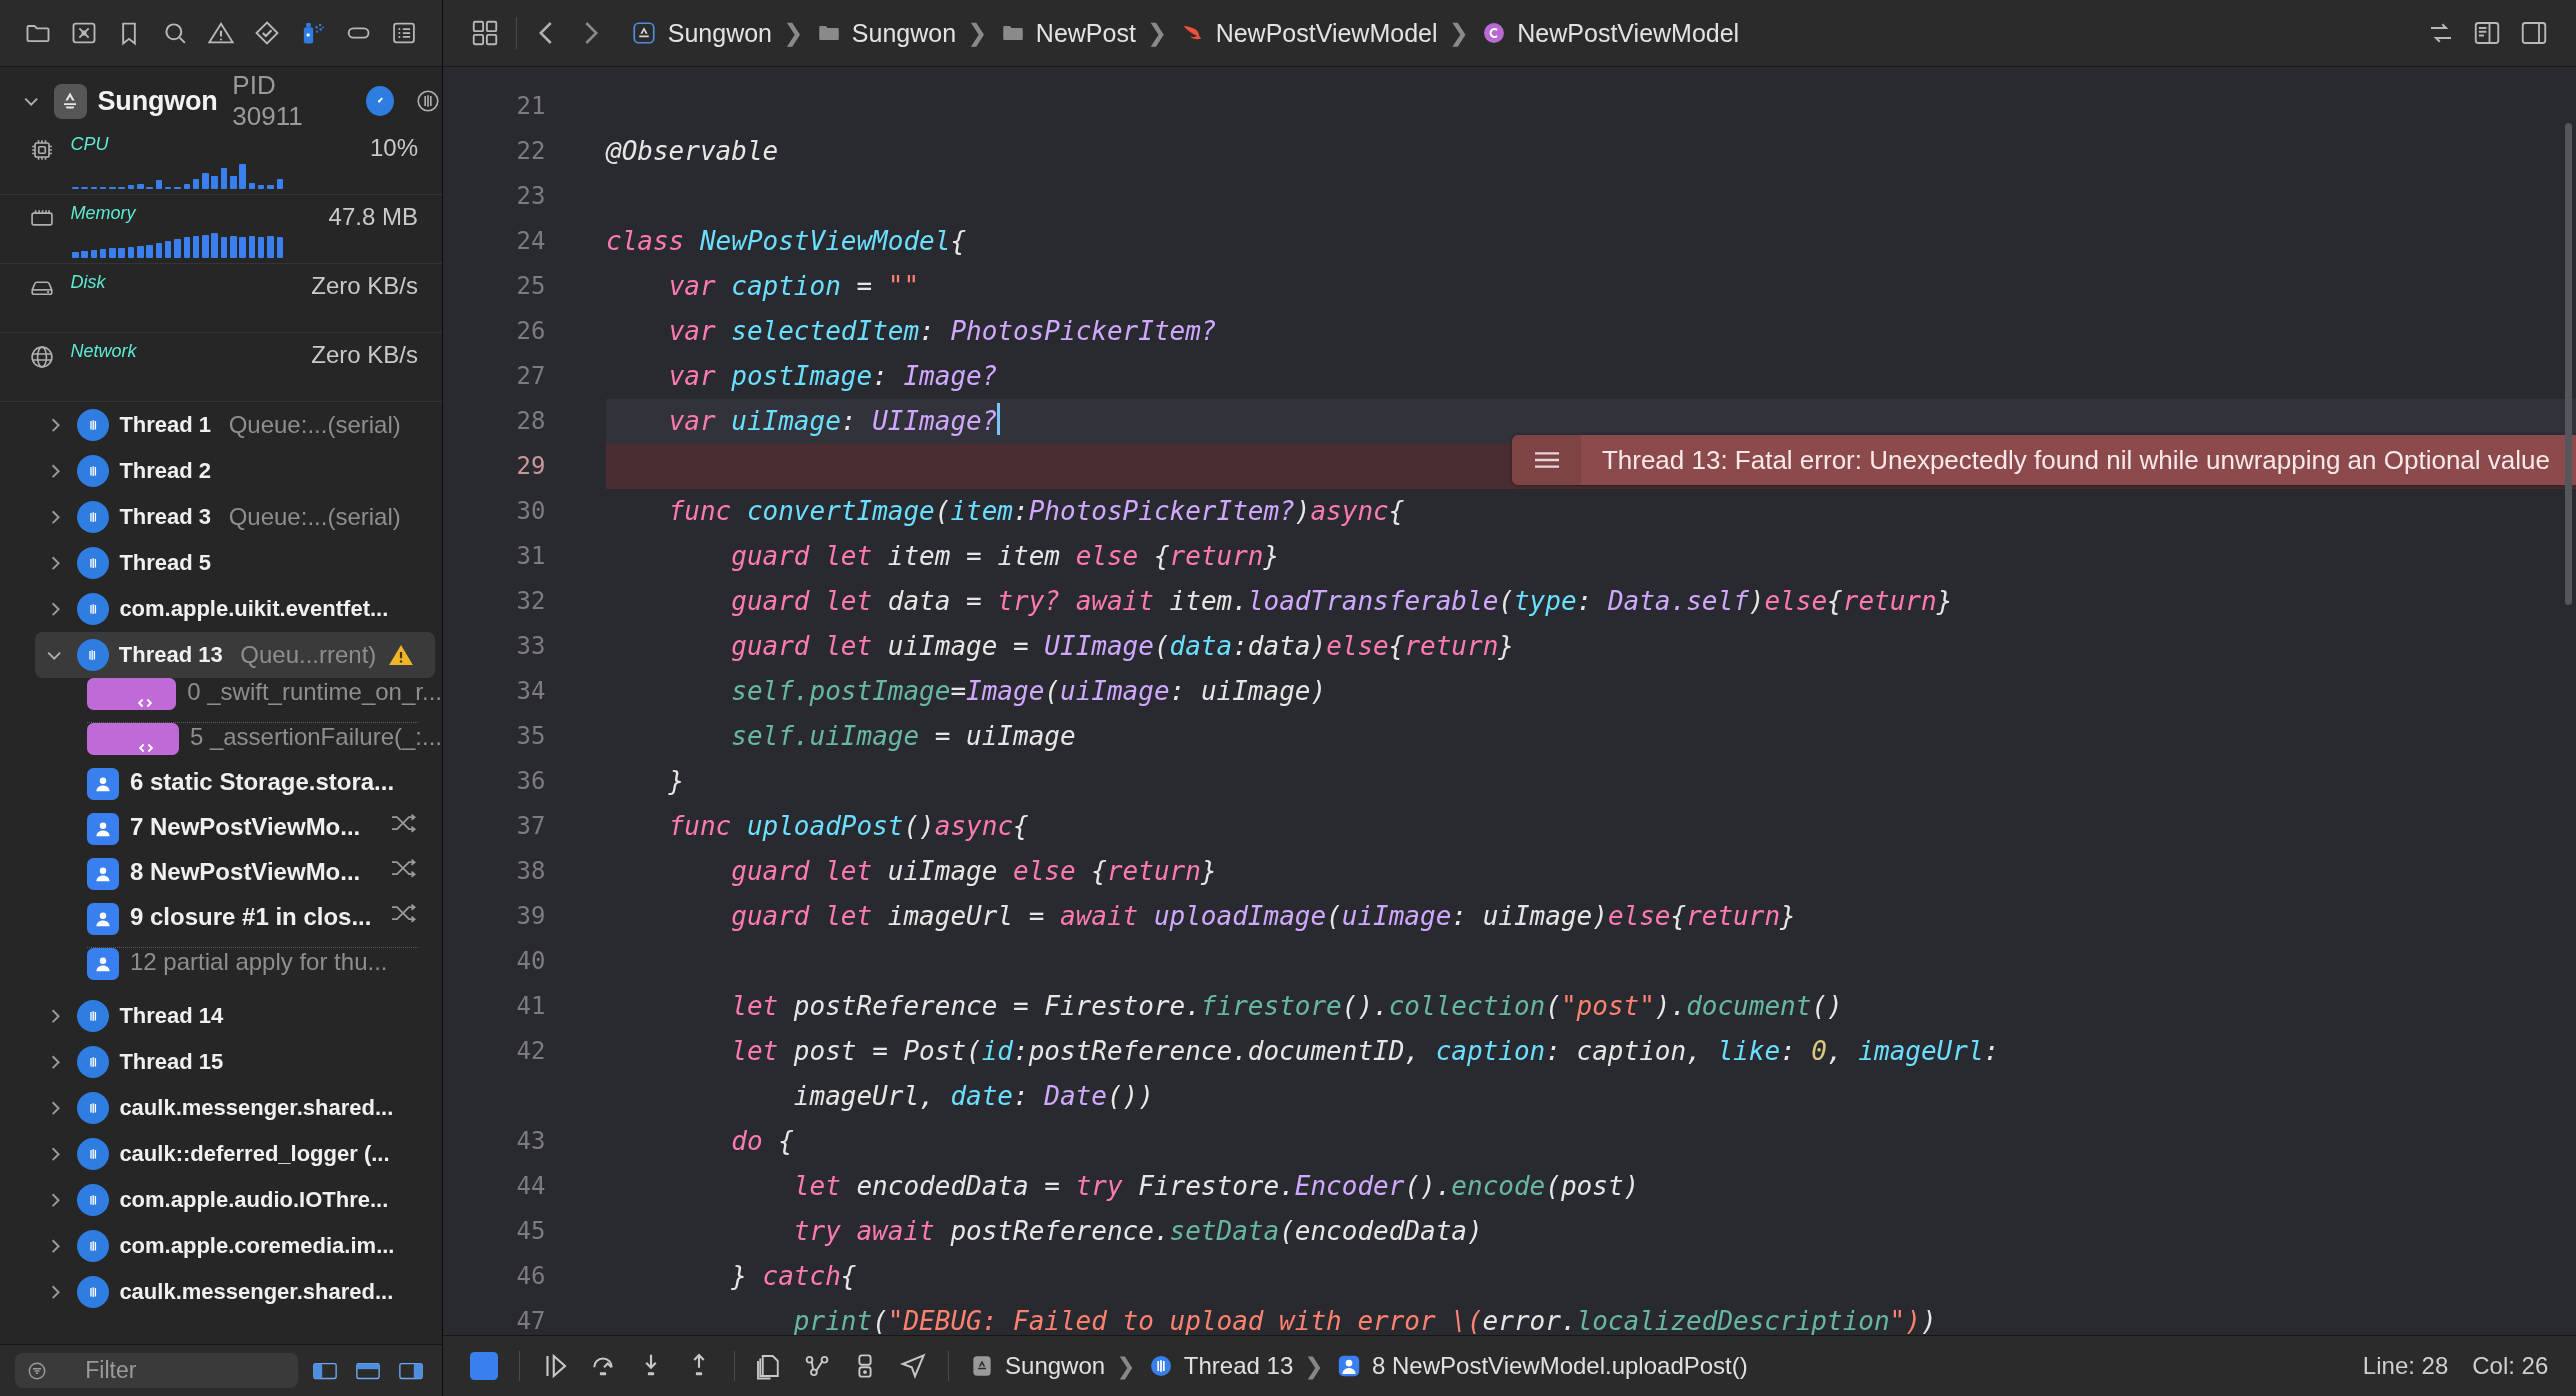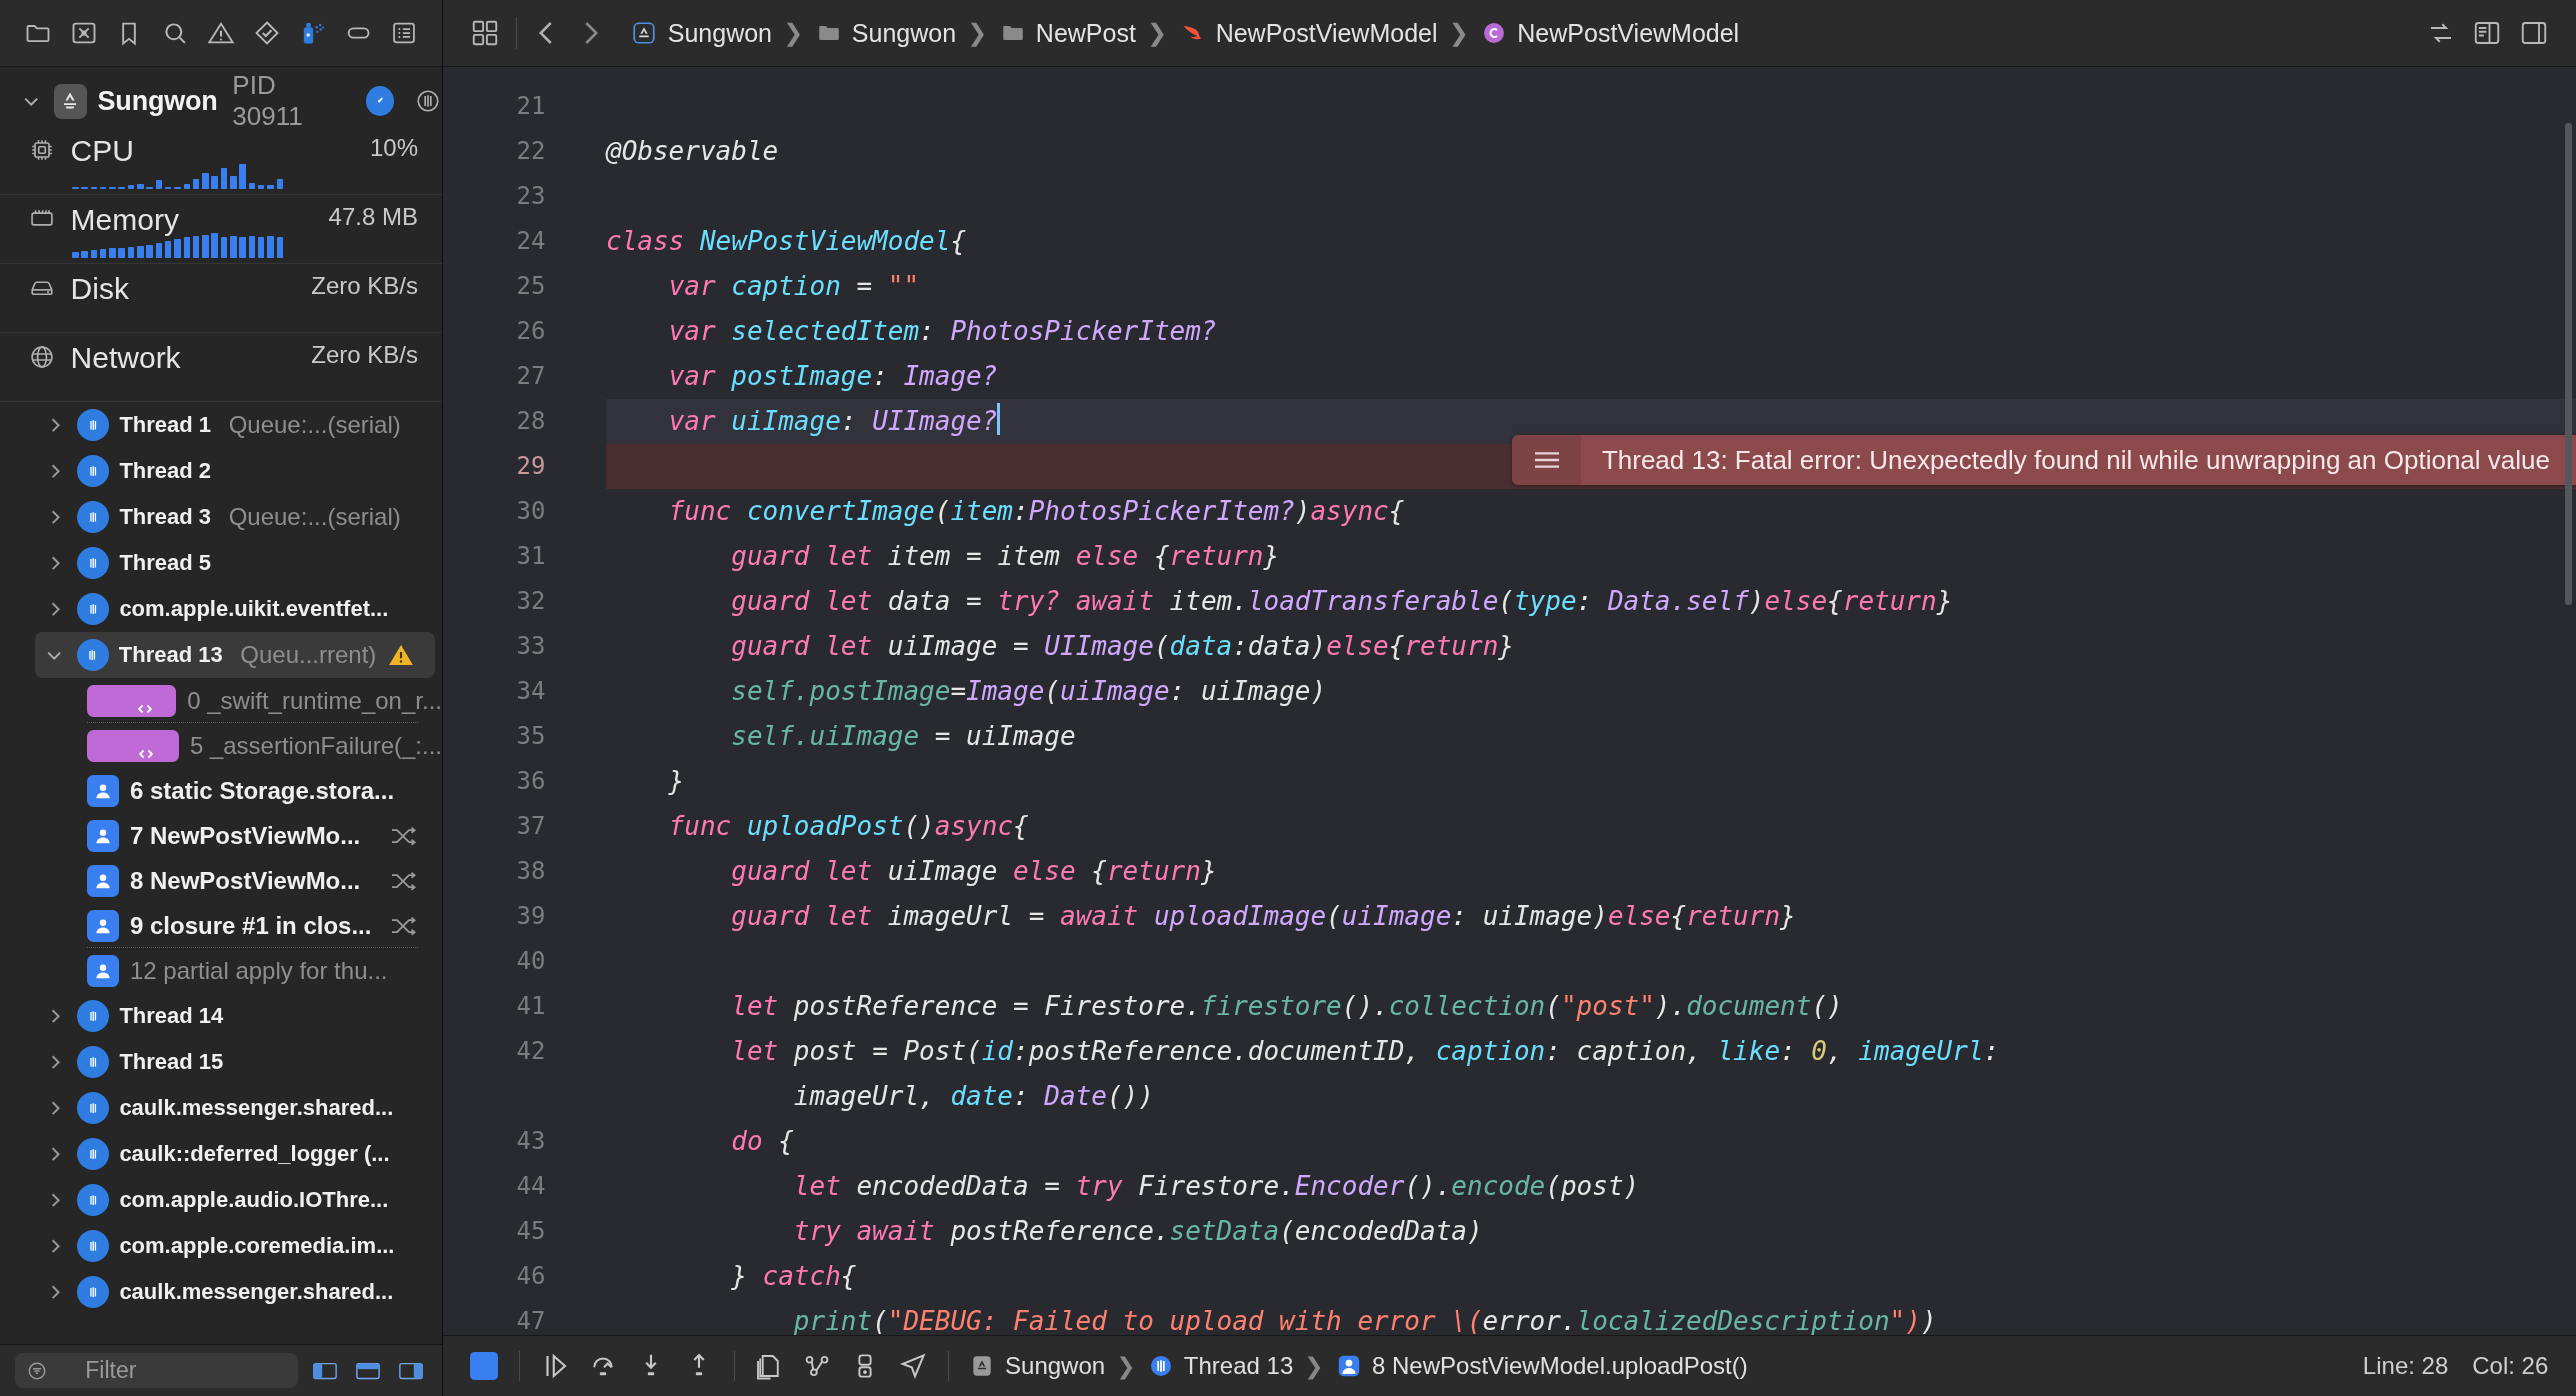"CPU" .gauge-label { color: #e5e5e5 -> #5eead4; font-size: 30px -> 18px; font-style: none -> italic }
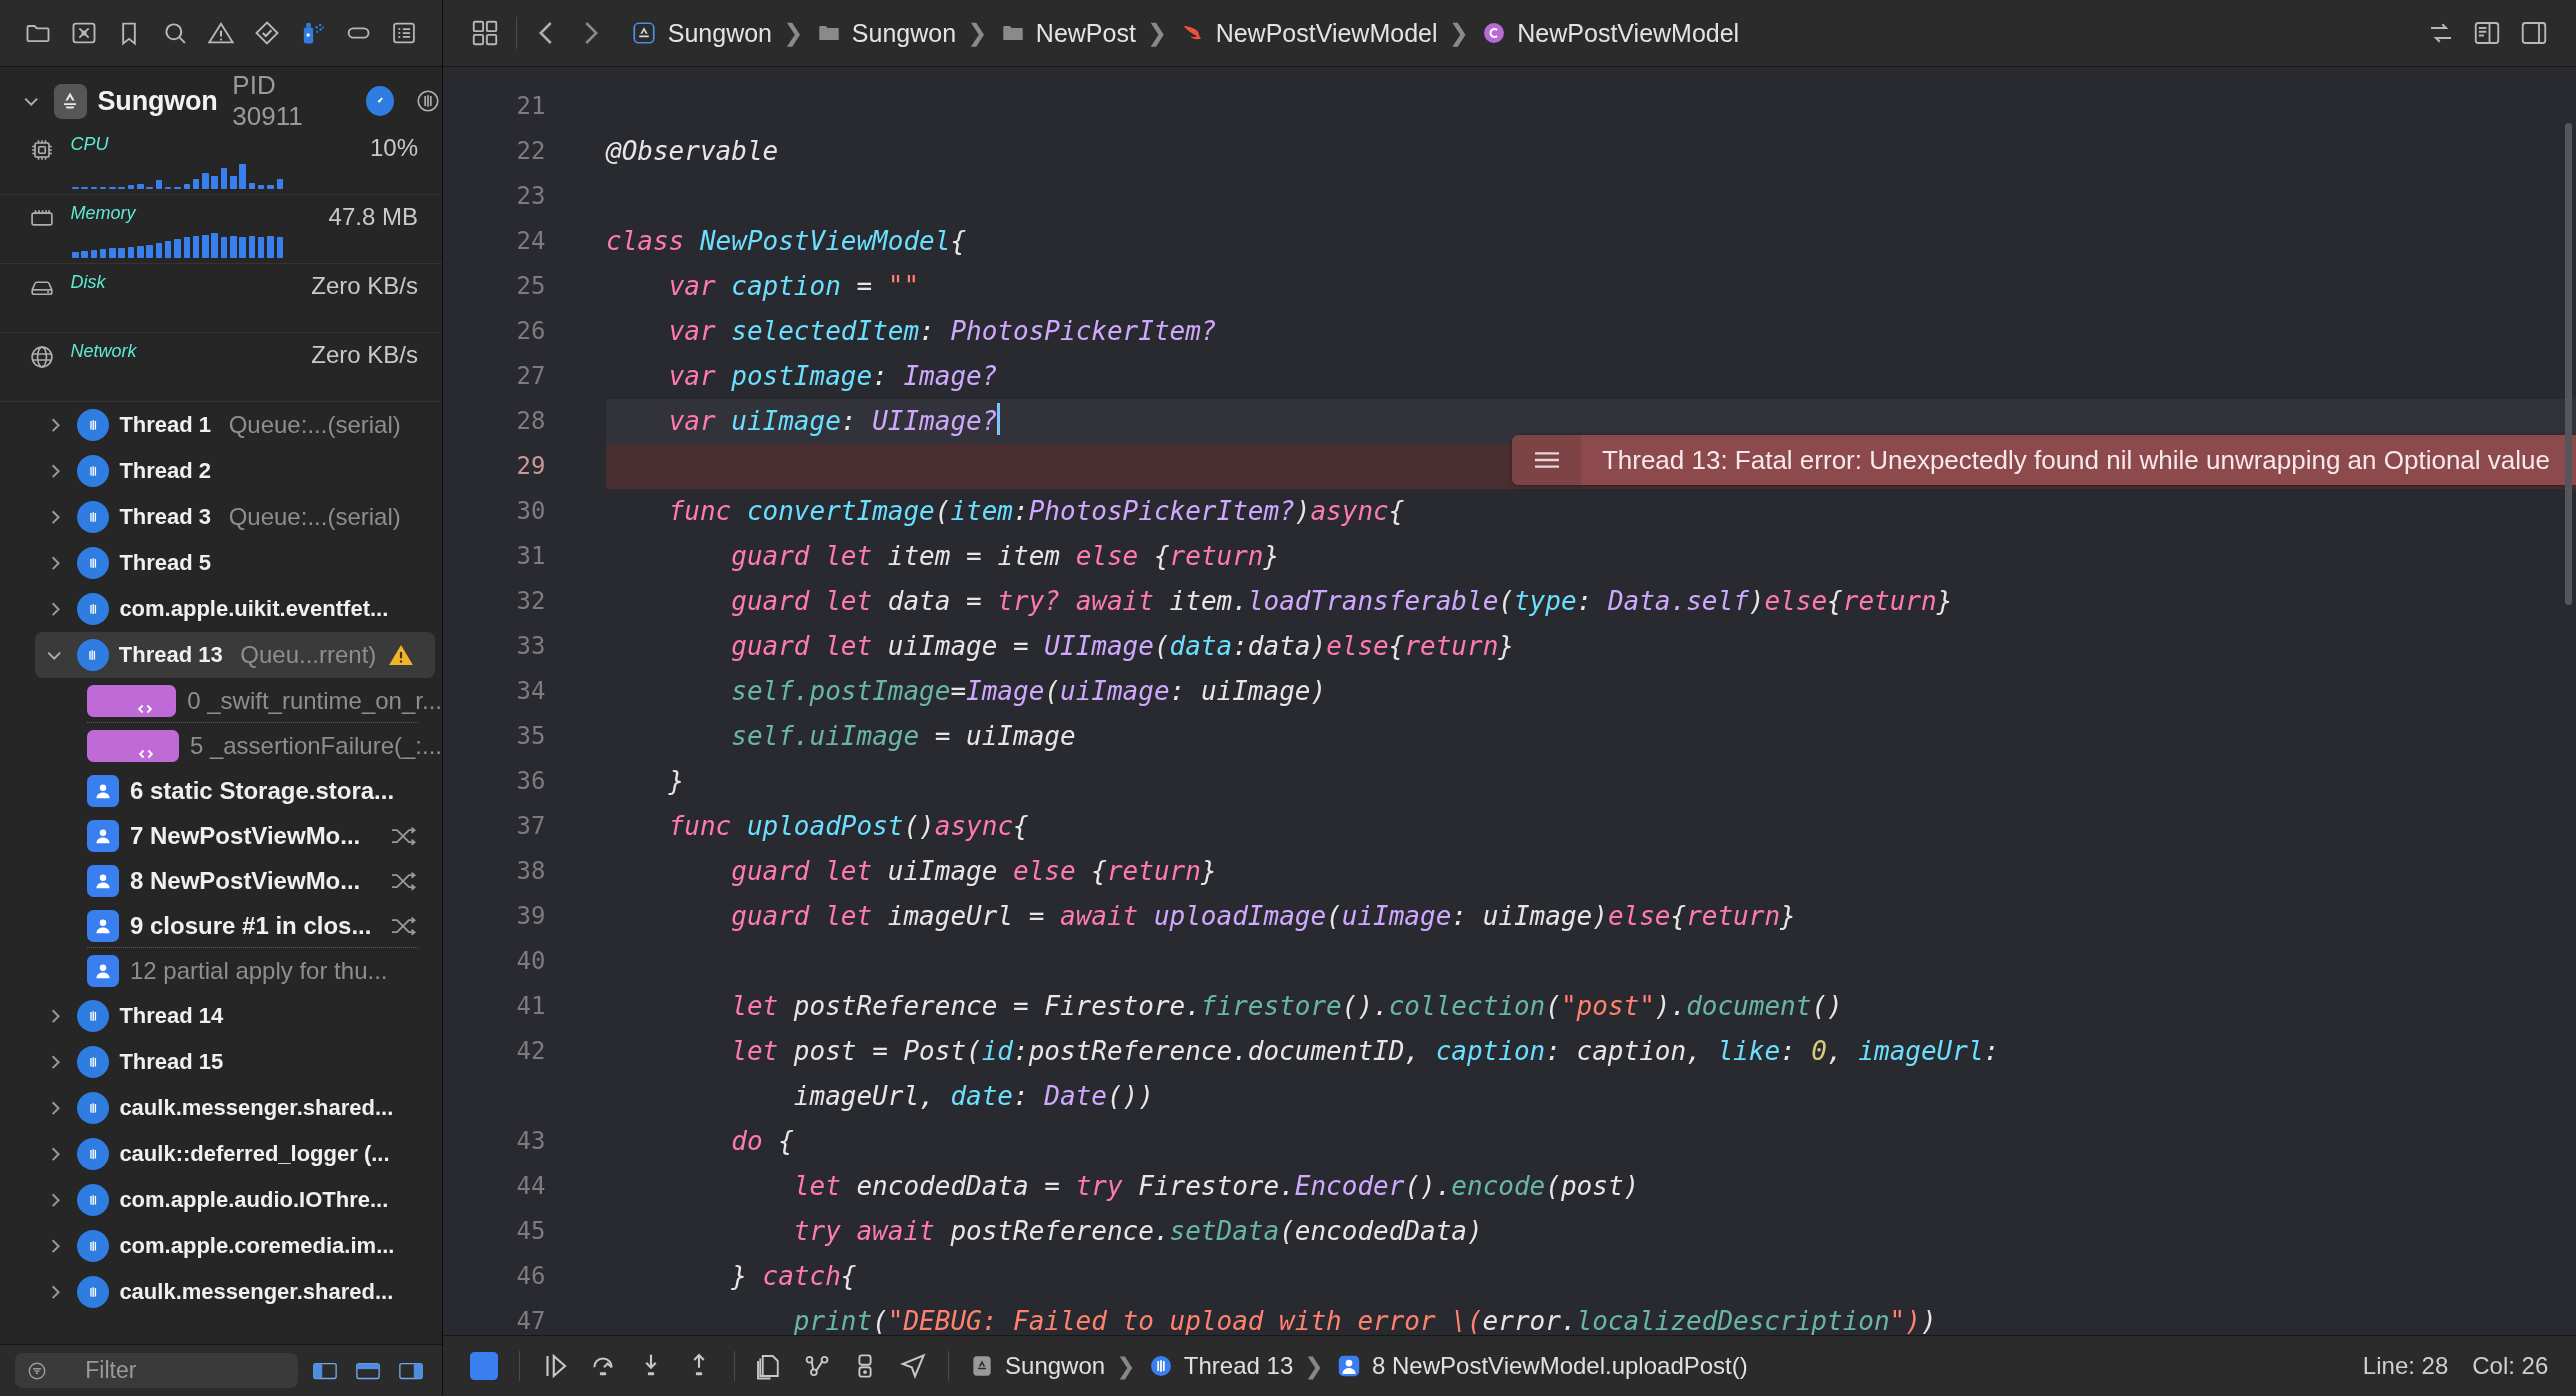"0 _swift_runtime_on_r..." .frow { align-items: center -> flex-start }
